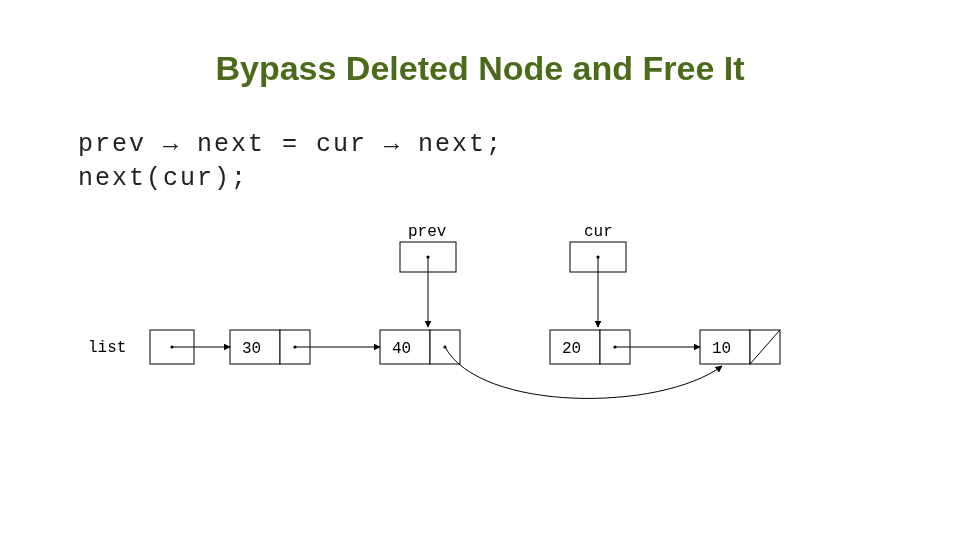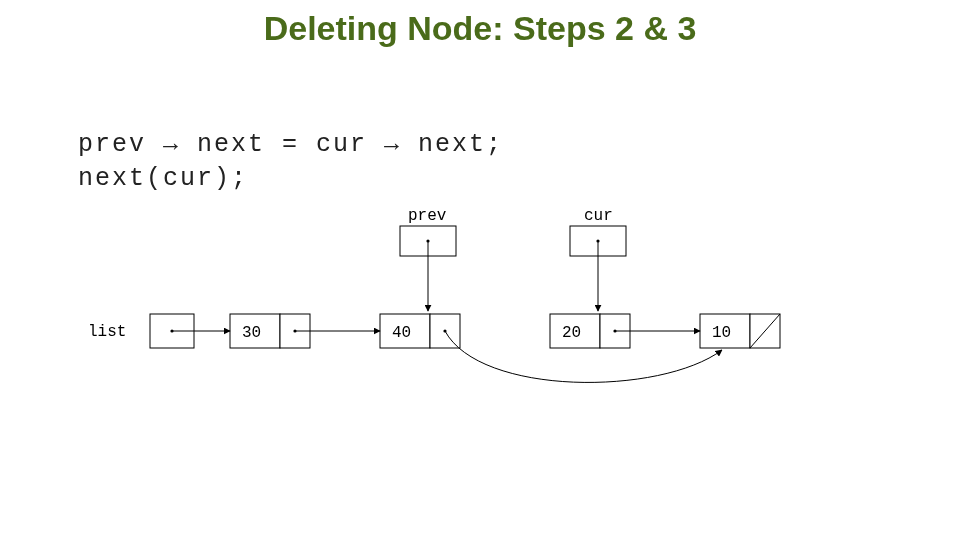"Deleting Node: Steps 2 &" span { html: <span>Deleting Node: Steps 2 &amp; 3</span> -> none }
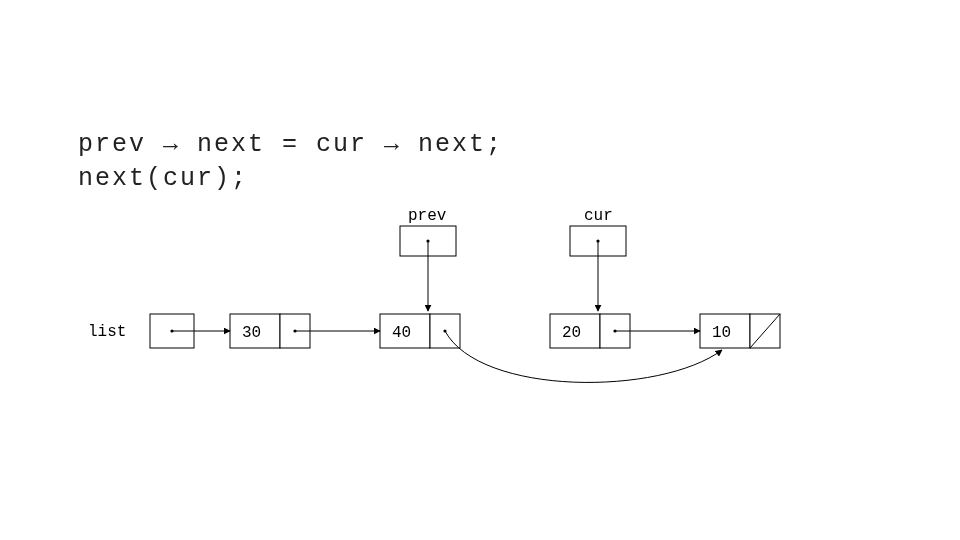"Bypass Deleted Node and Free" span { html: none -> <span>Bypass Deleted Node and Free It</span> }
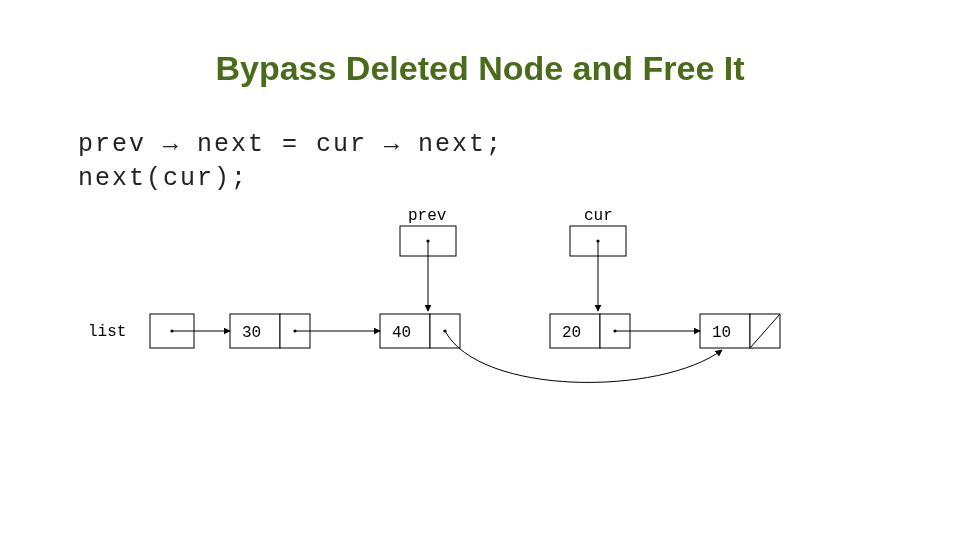"prev" .diagram { top: 206px -> 222px }
